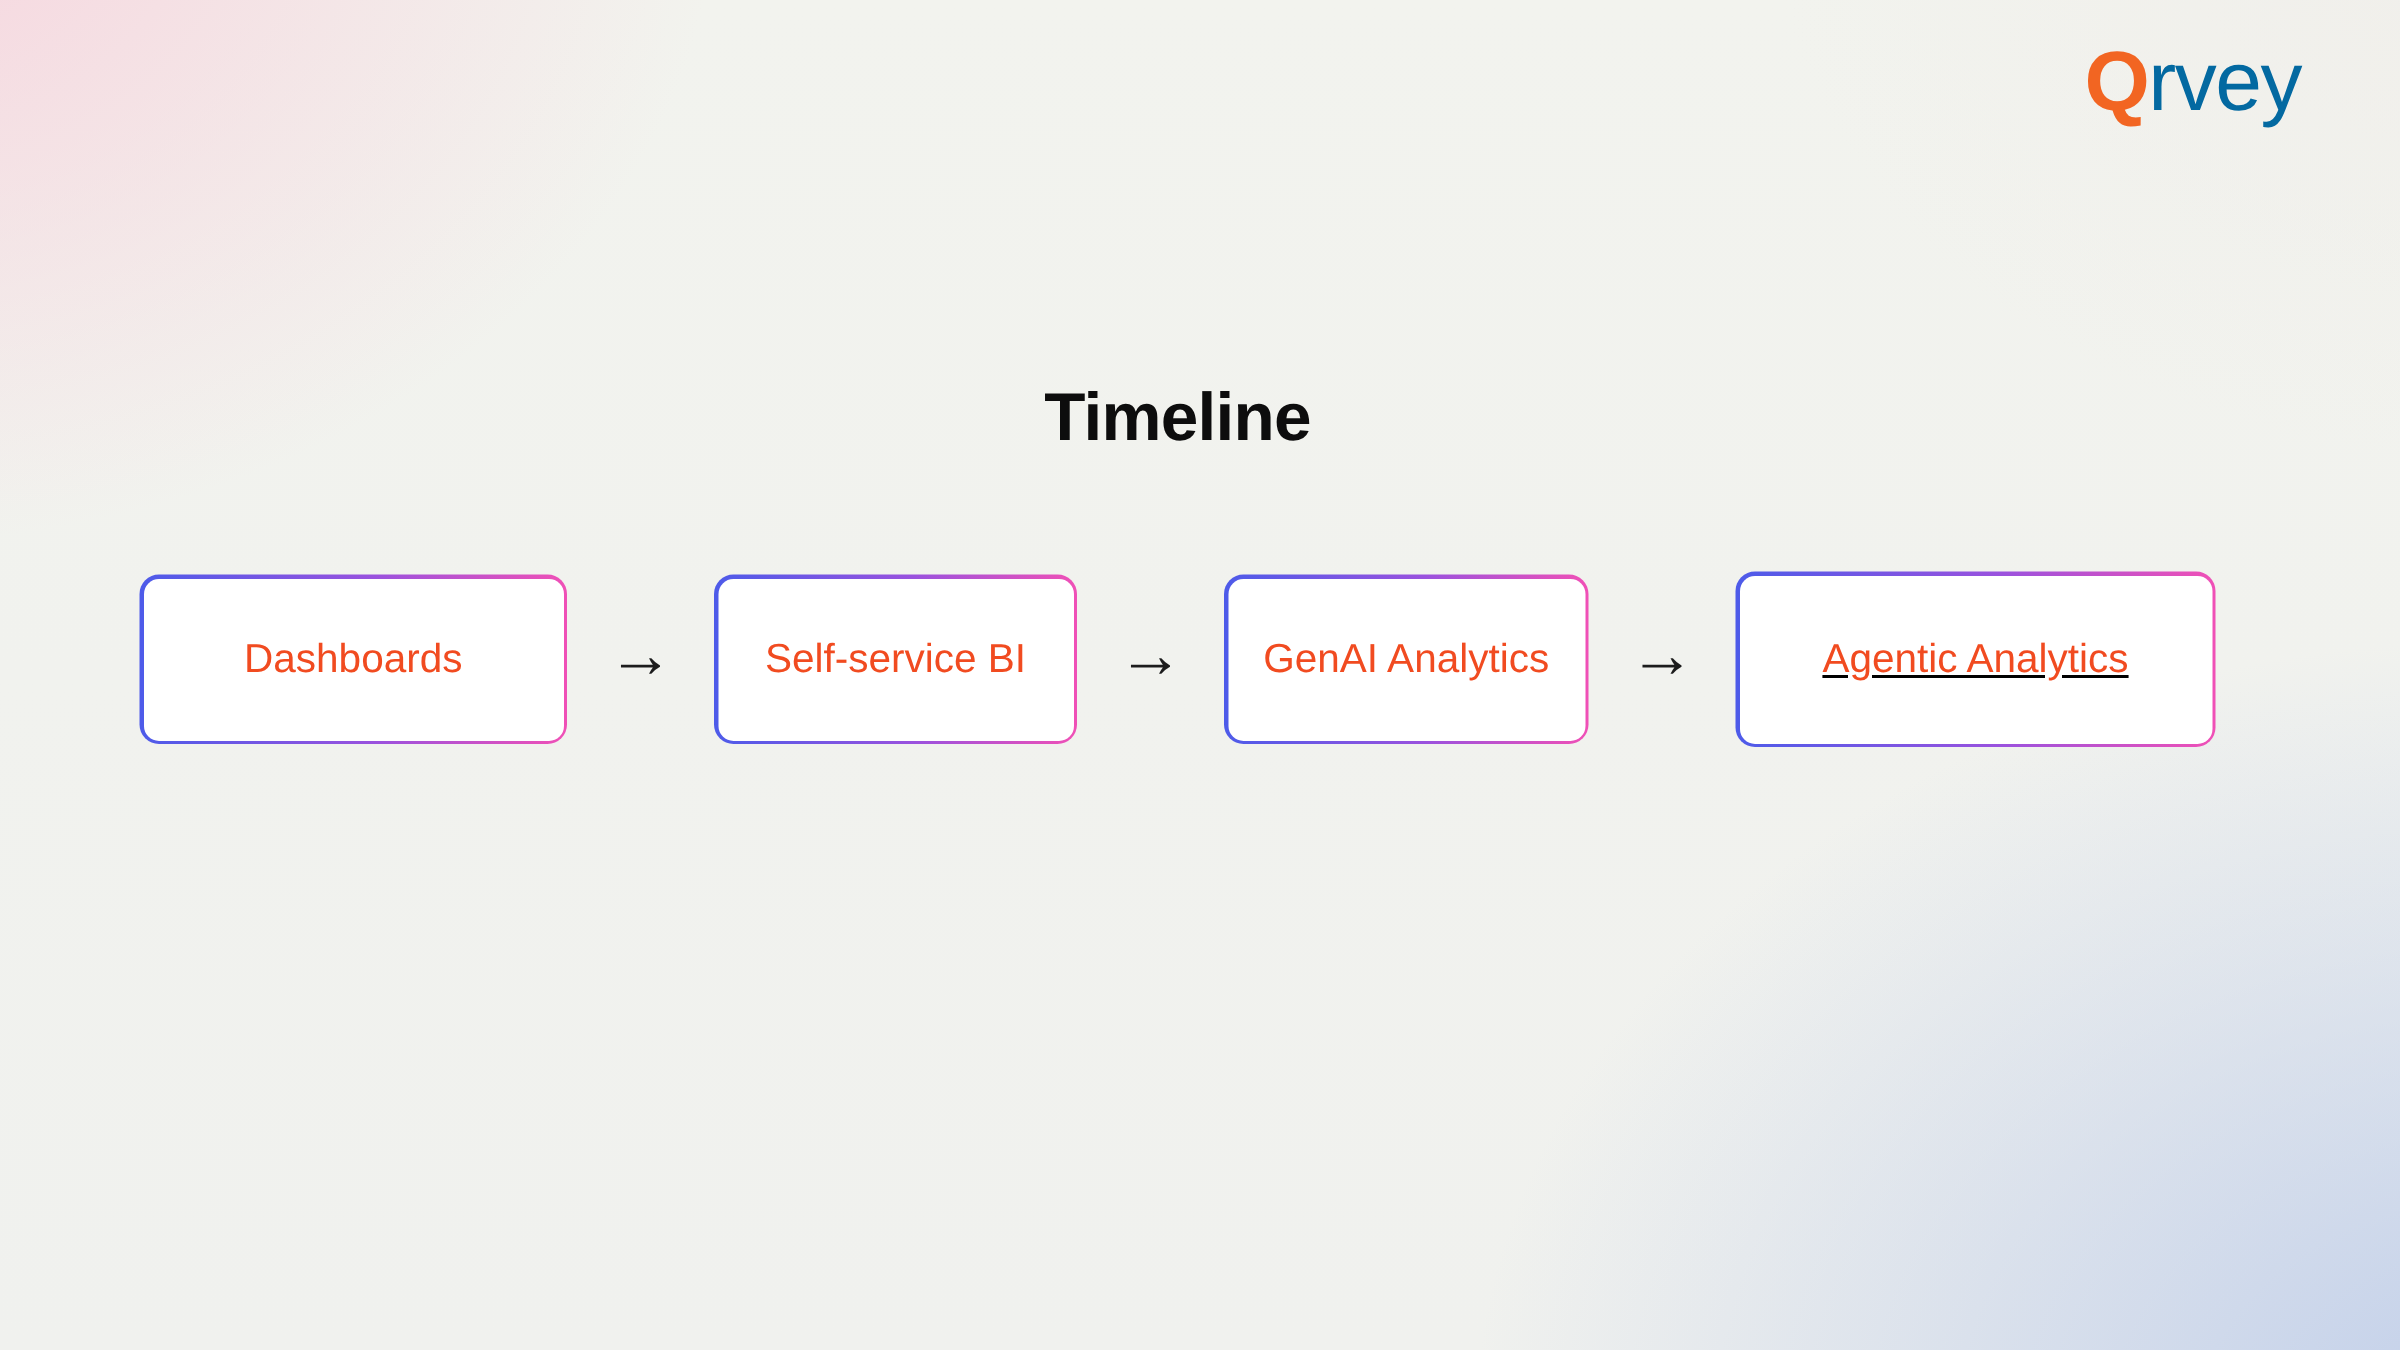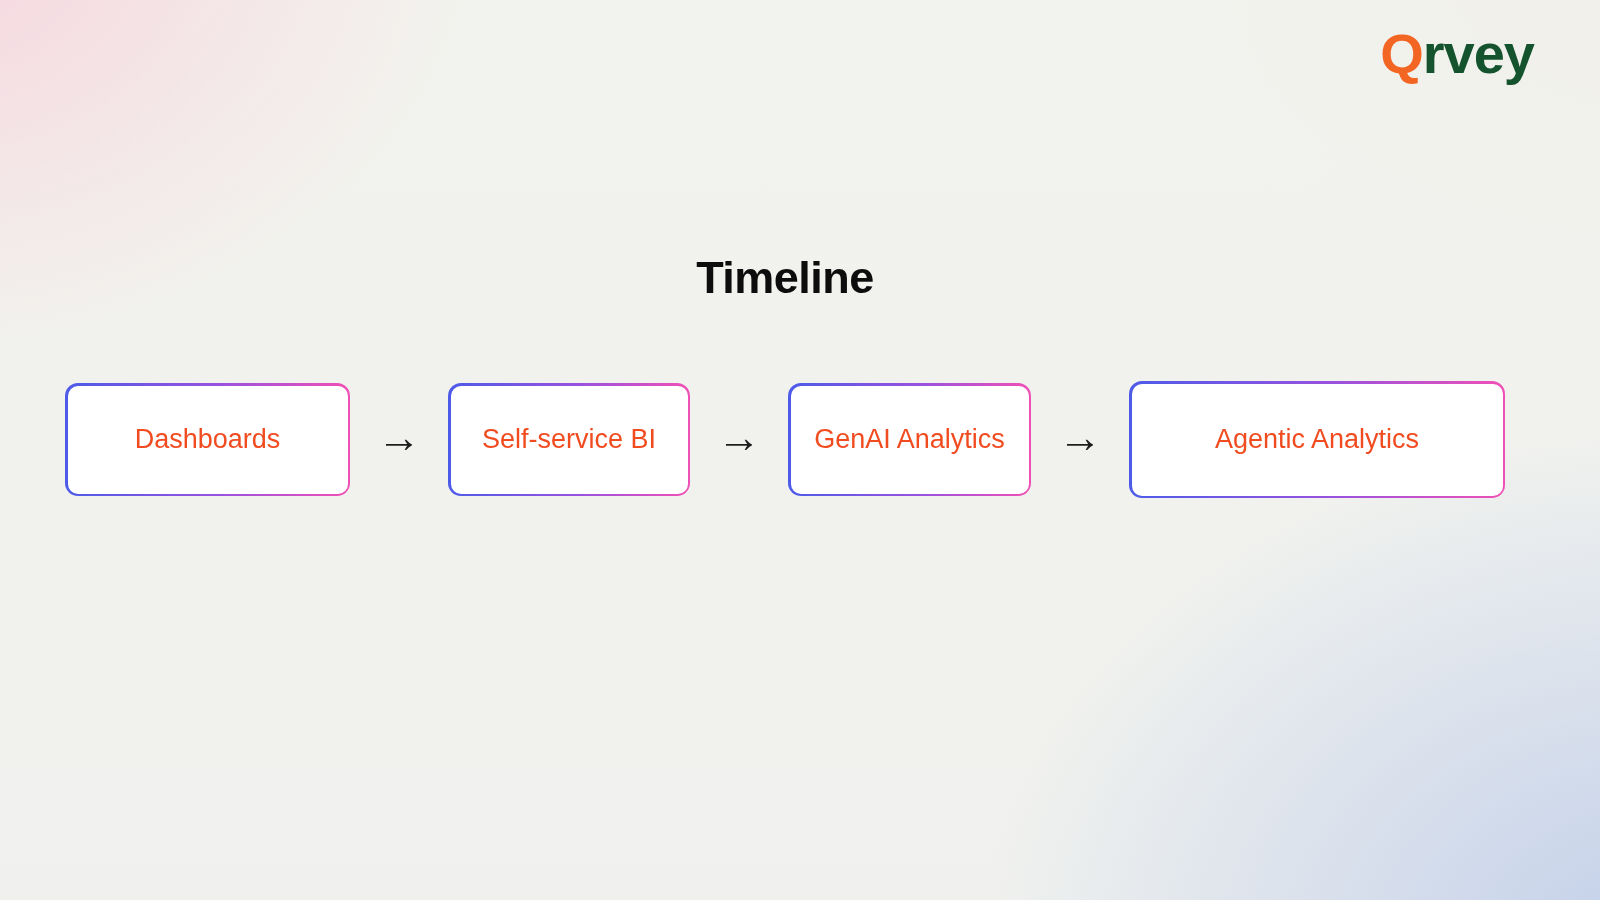"rvey" .logo .rest { color: #14532d -> #0369a1; font-weight: 700 -> 400 }
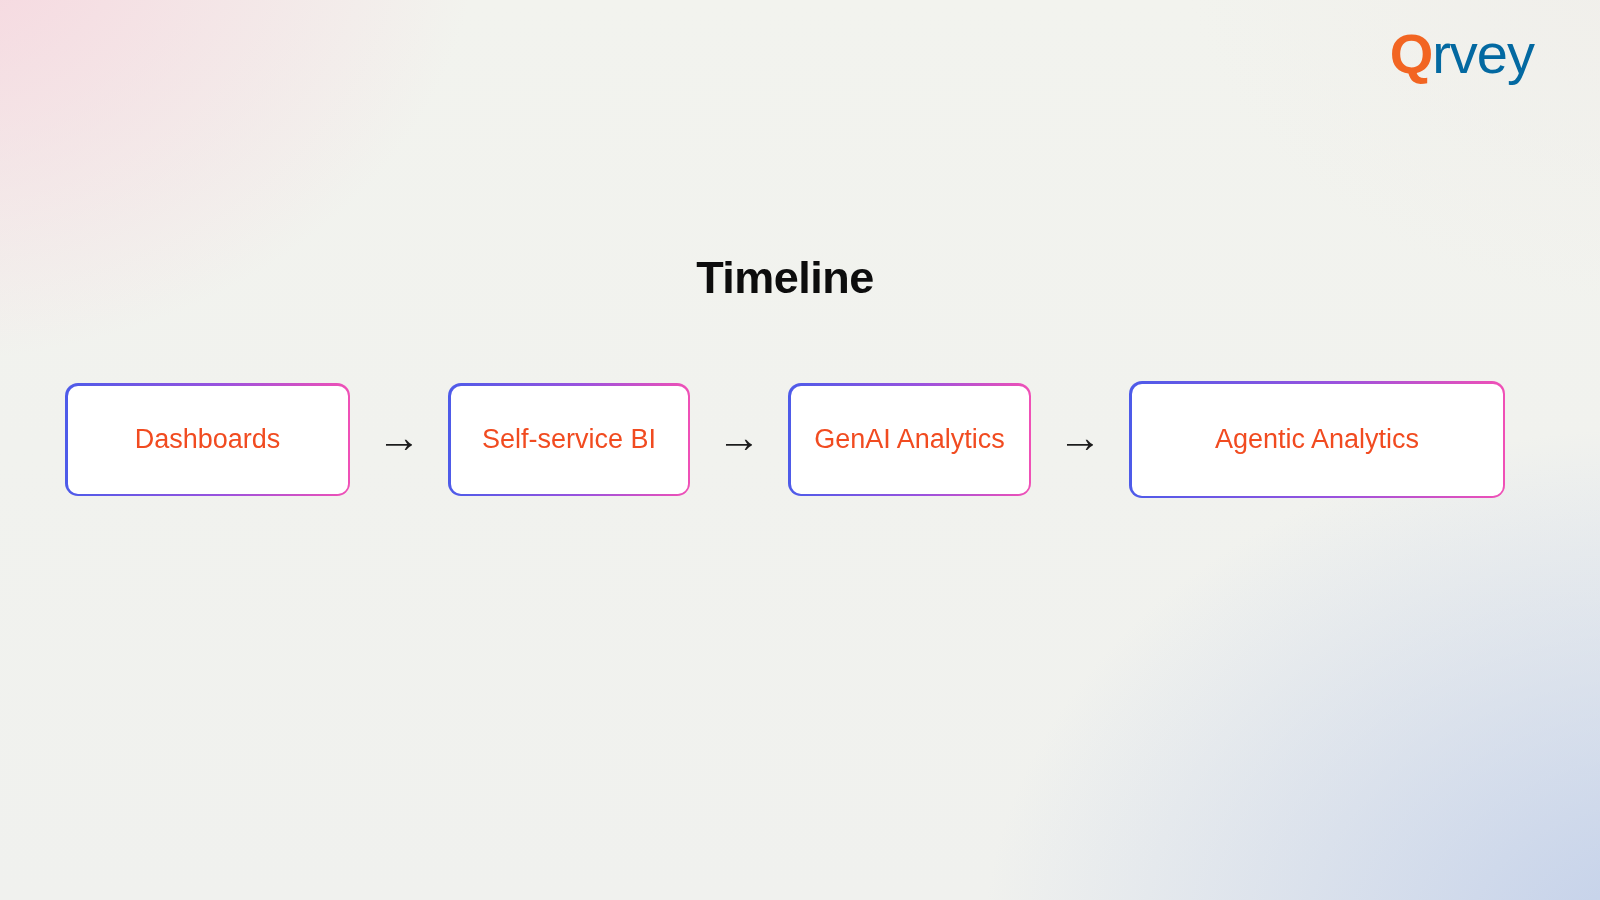"Agentic Analytics" .box-4 { text-decoration: none -> underline; width: 376px -> 320px }
